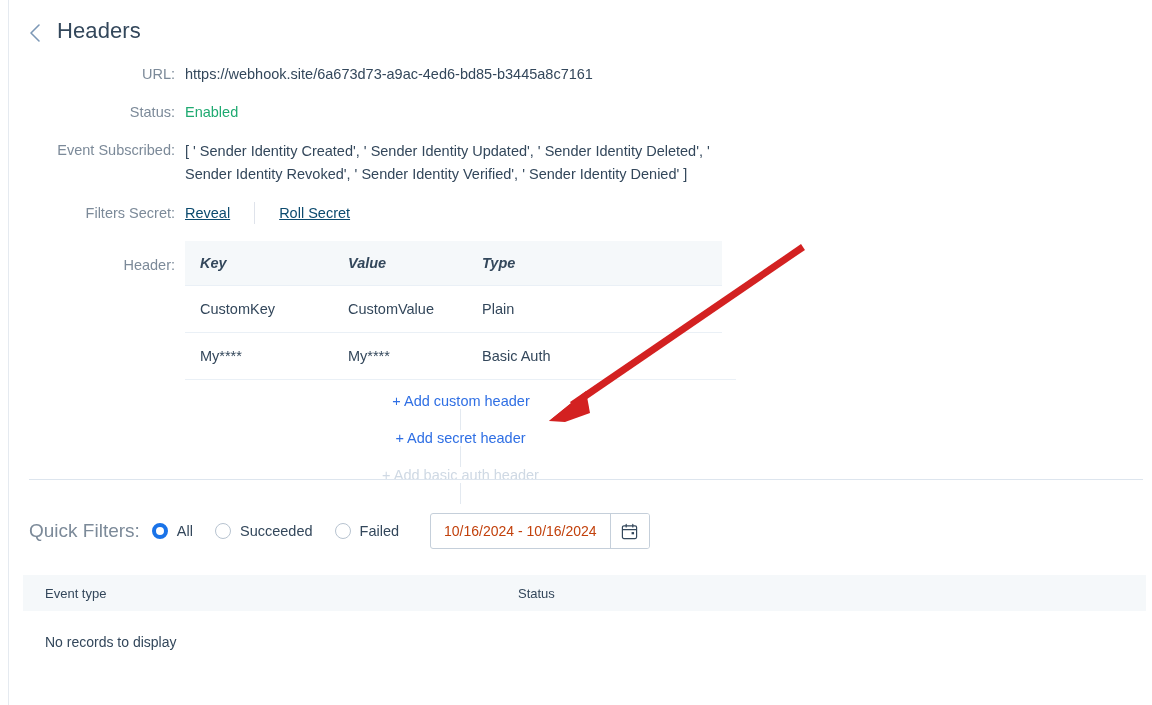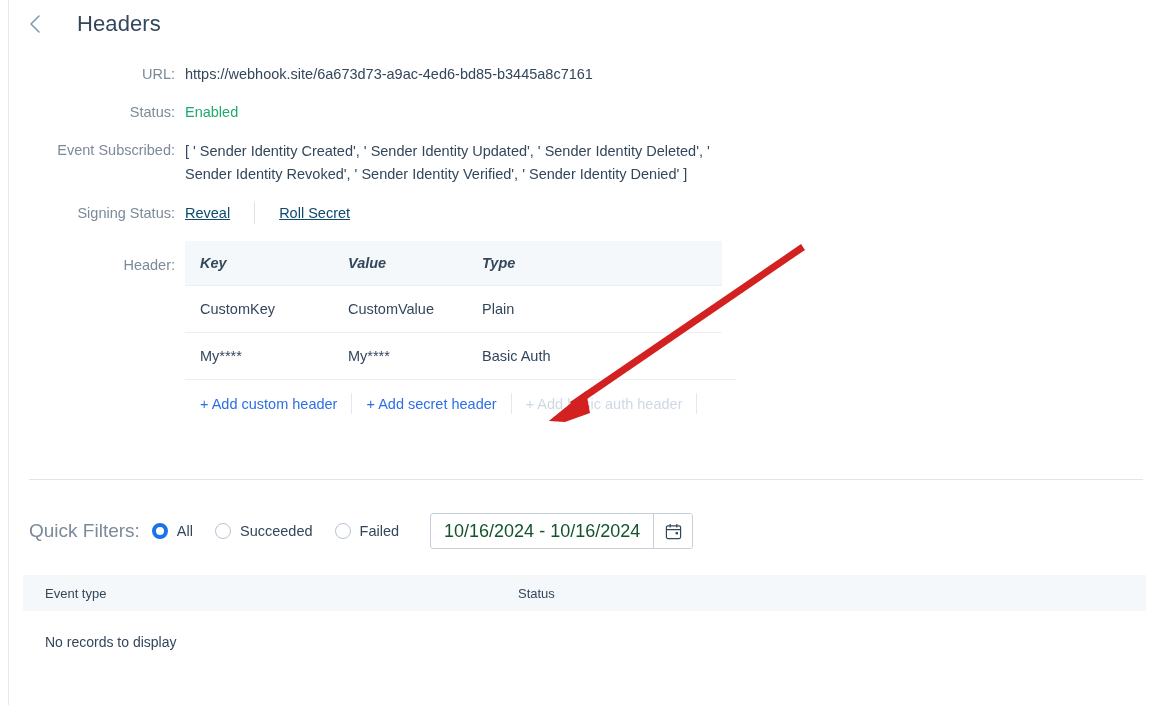"Headers" .page-header { align-items: center -> flex-end; gap: 20px -> none }
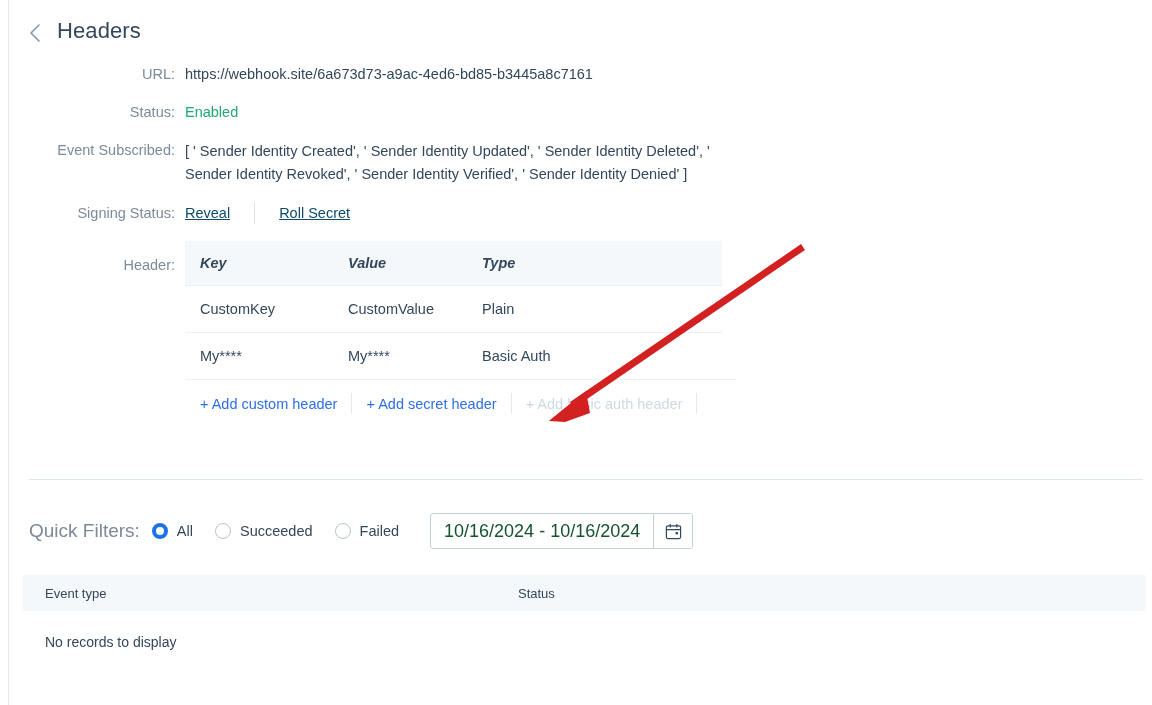"Signing Status:" div.dlabel { text: Signing Status -> Filters Secret }
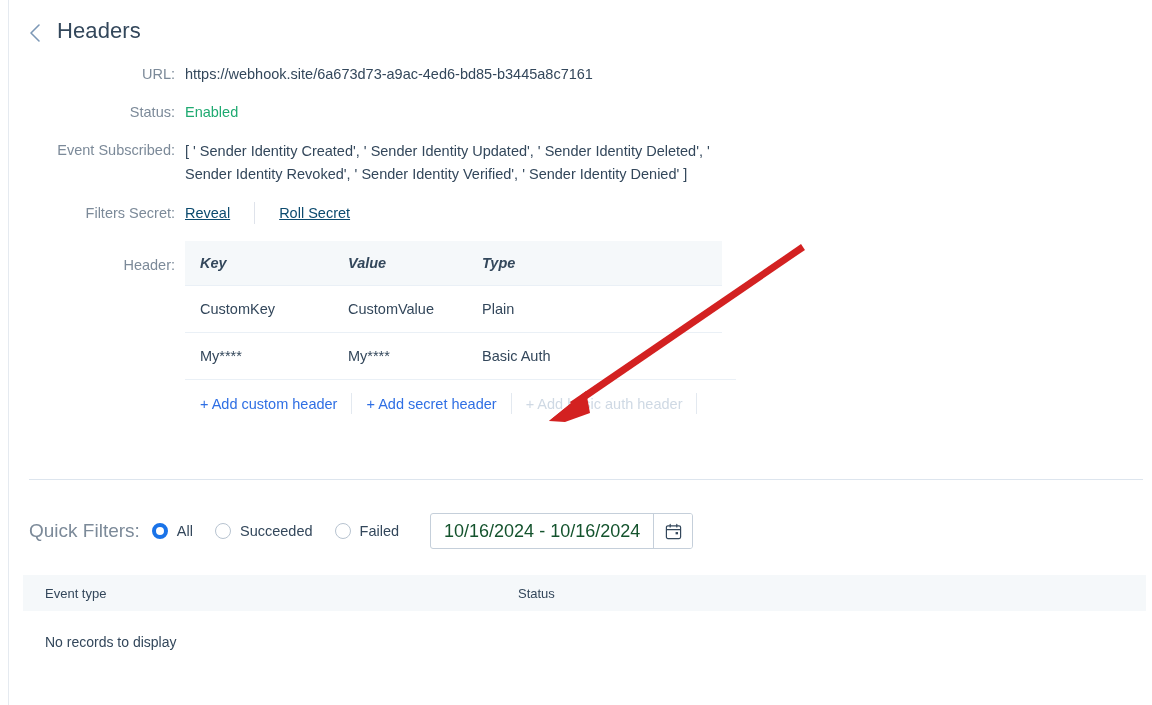"+ Add custom header" .add-row { flex-direction: none -> column }
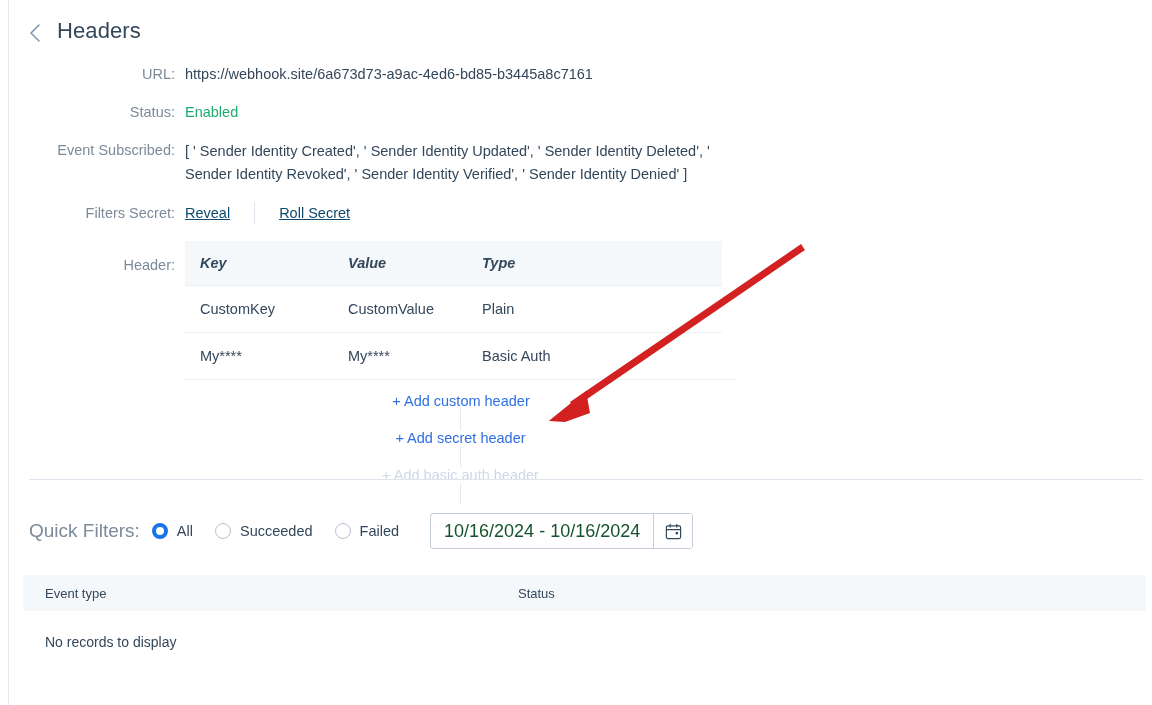"10/16/2024 - 10/16/2024" .date-text { color: #14532d -> #c2410c; font-size: 18px -> 14px }
